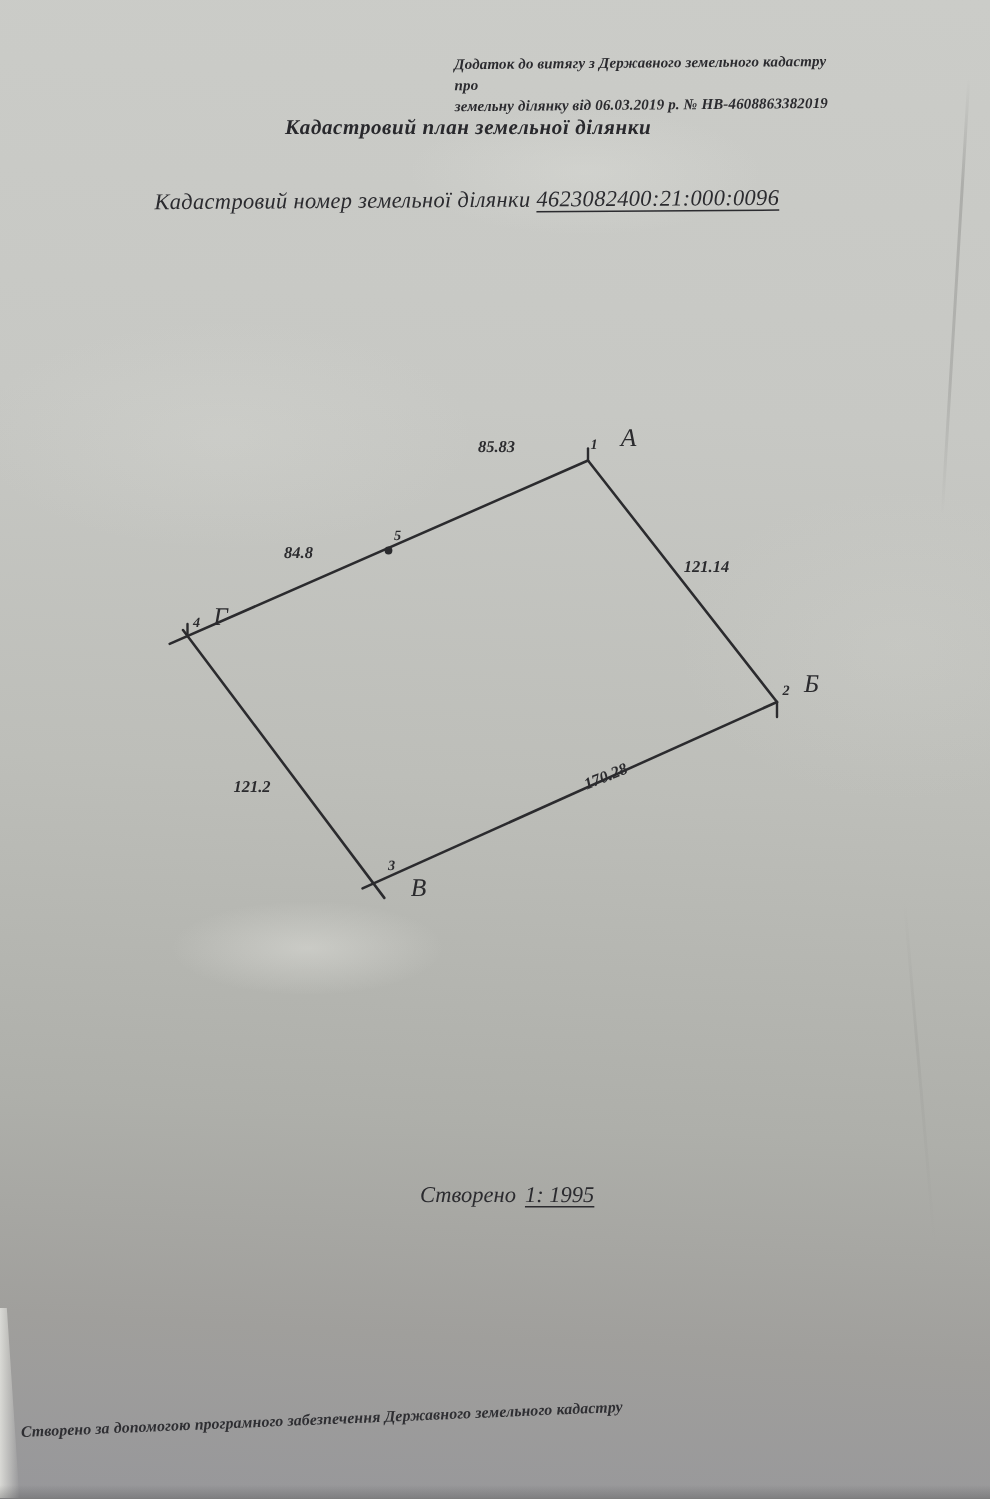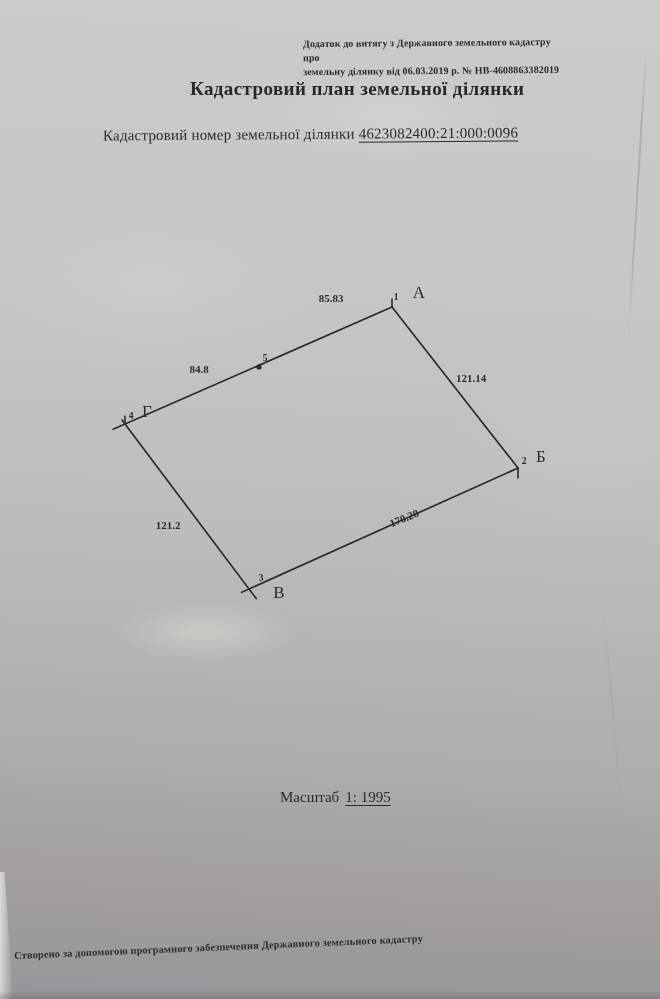"Додаток до витягу з Державного" .page { font-style: none -> italic }
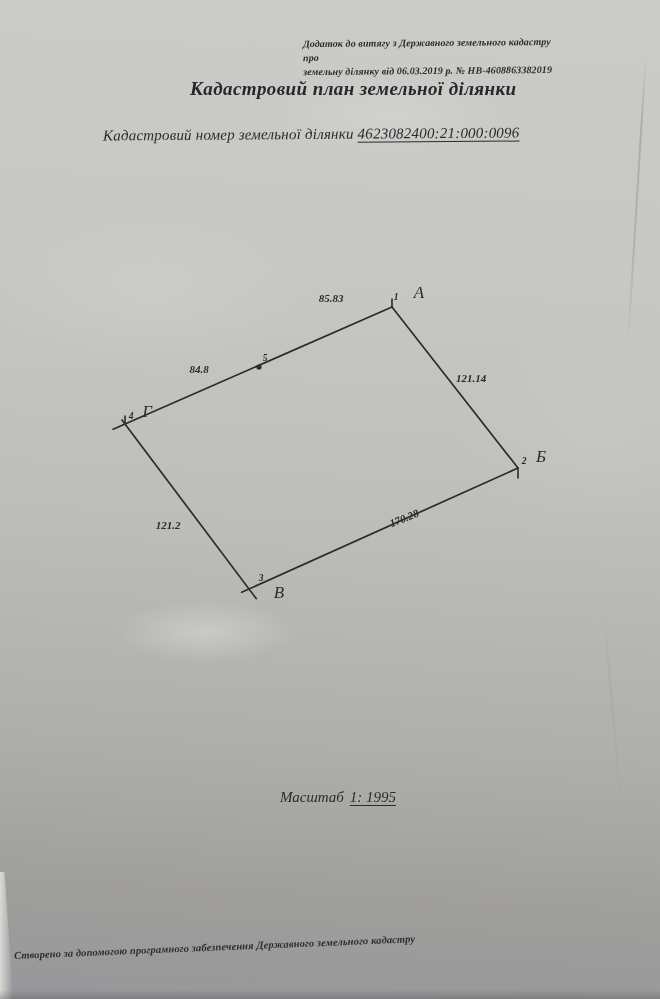"Кадастровий план земельної ділянки" .title { font-size: 19px -> 14px }
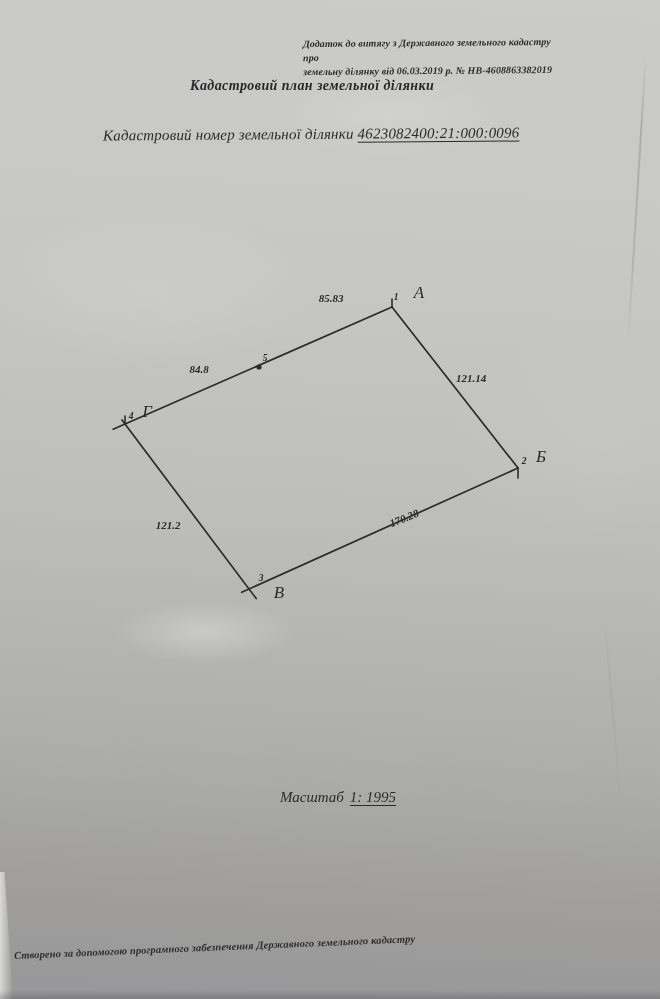"Масштаб" span { text: Масштаб -> Створено }
